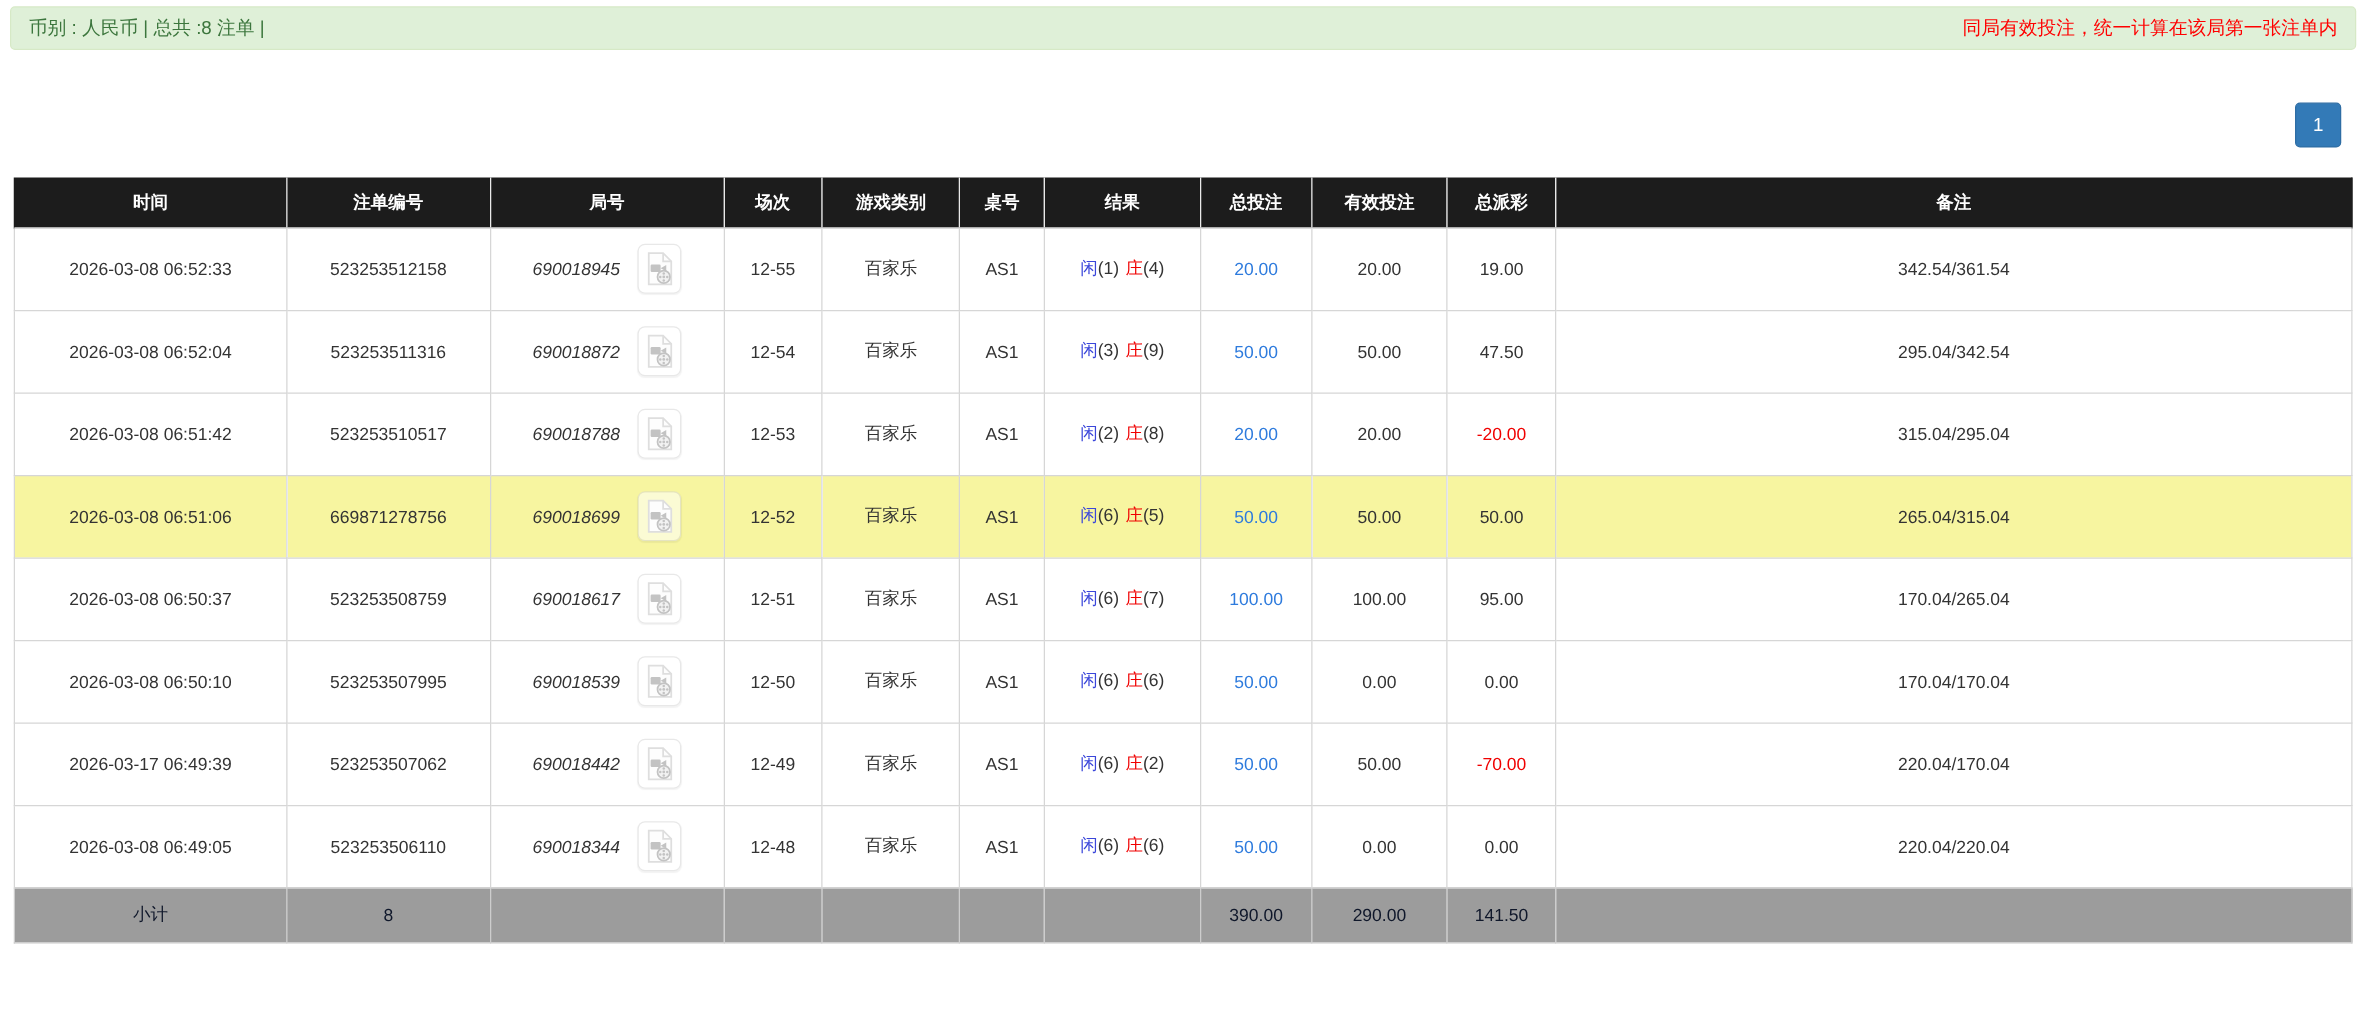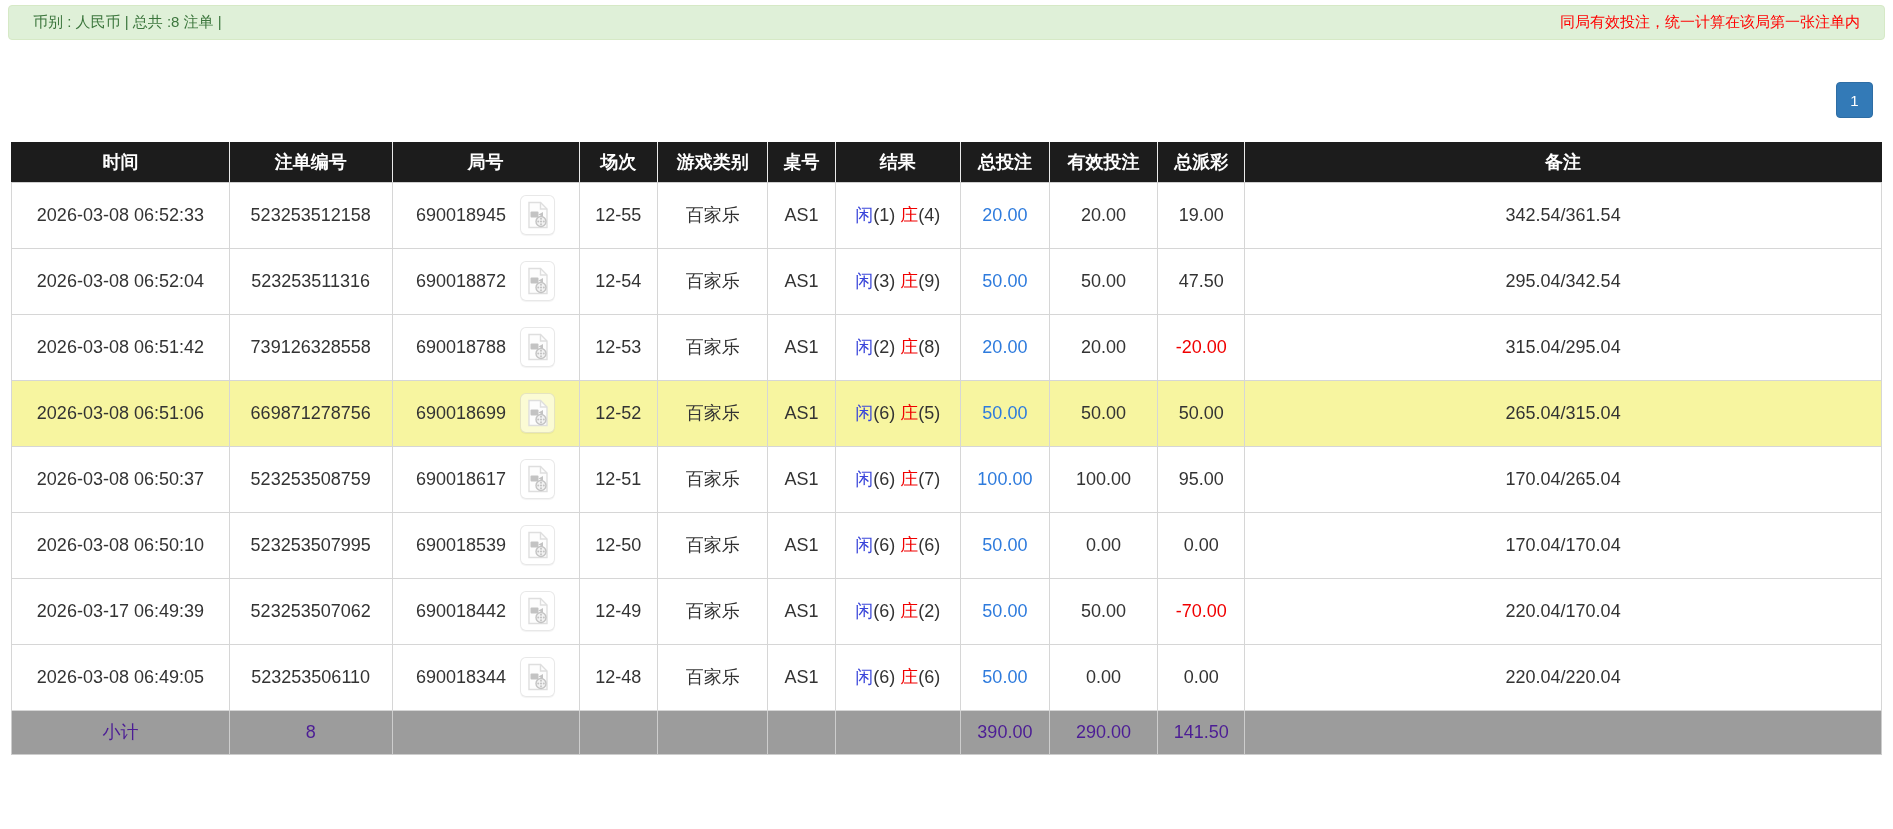"币别 : 人民币 | 总共" .alert-bar { padding: 0 24px -> 0 14px }
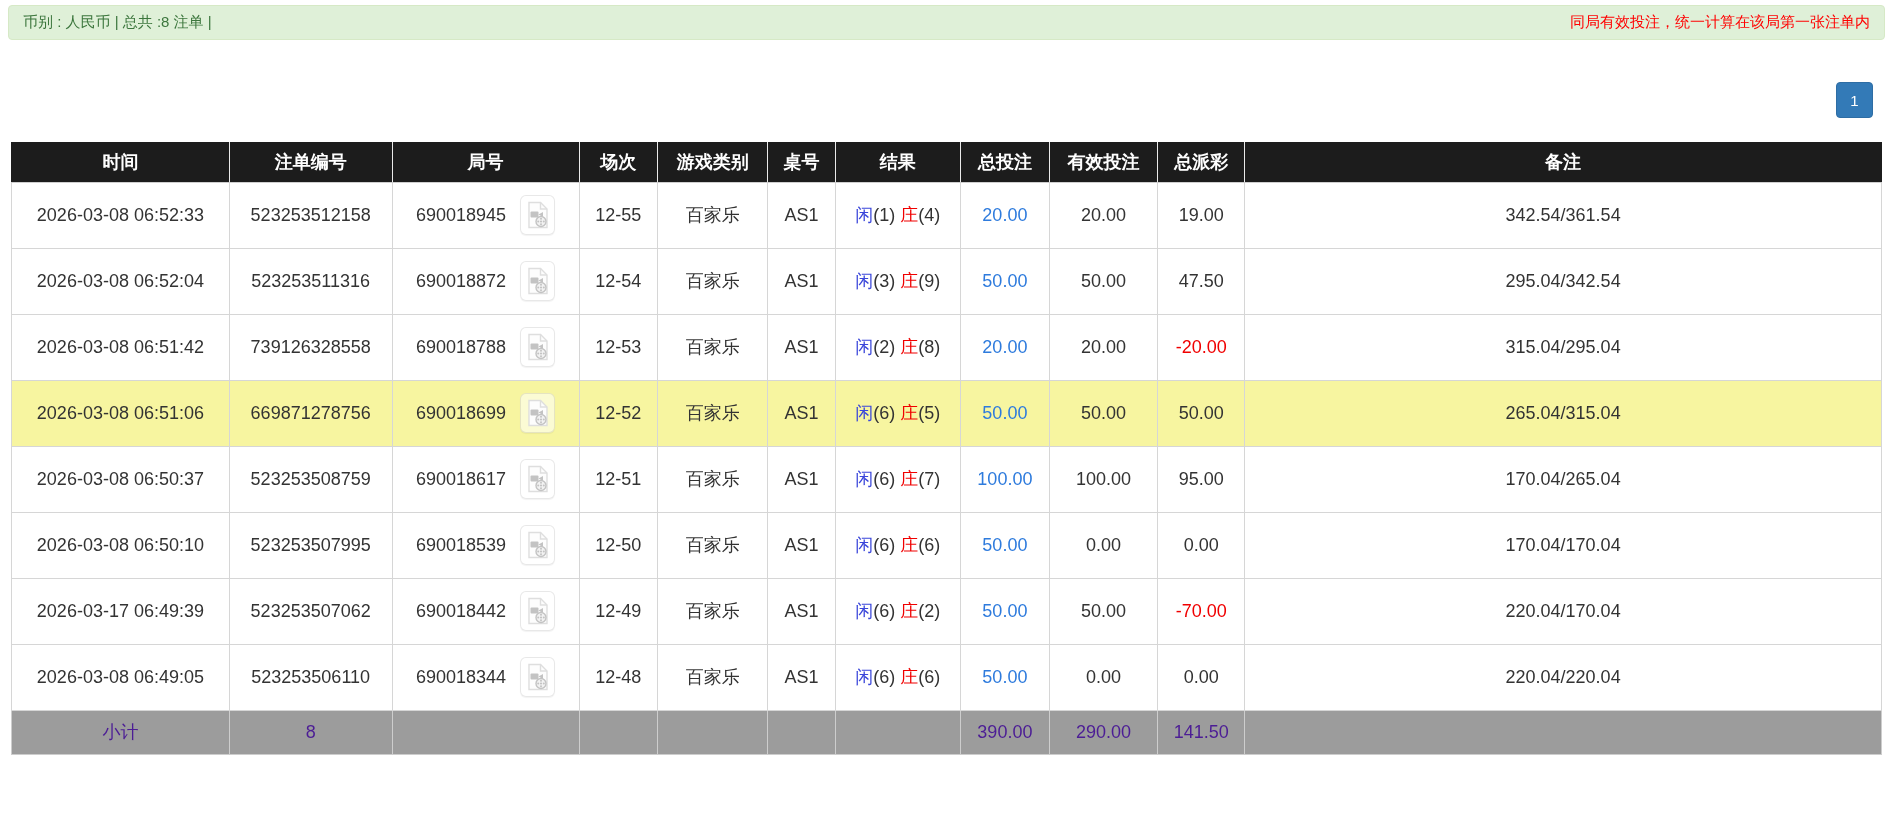"时间" table.records { font-size: 18px -> 14px }
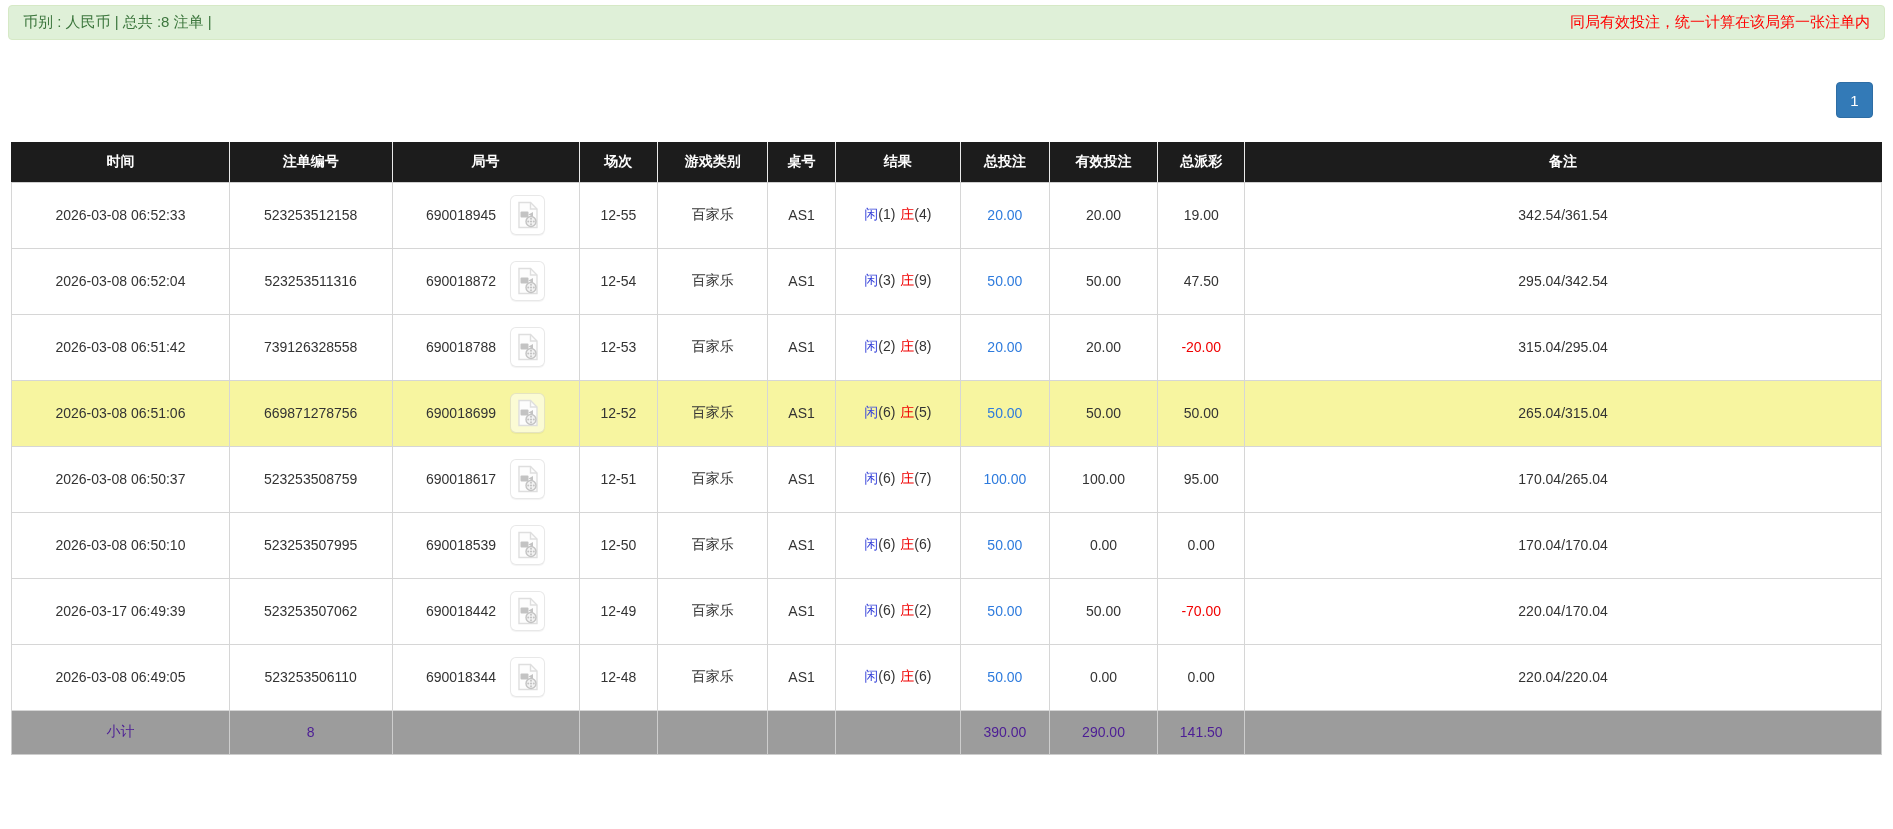"690018945" .round-wrap { font-style: none -> italic }
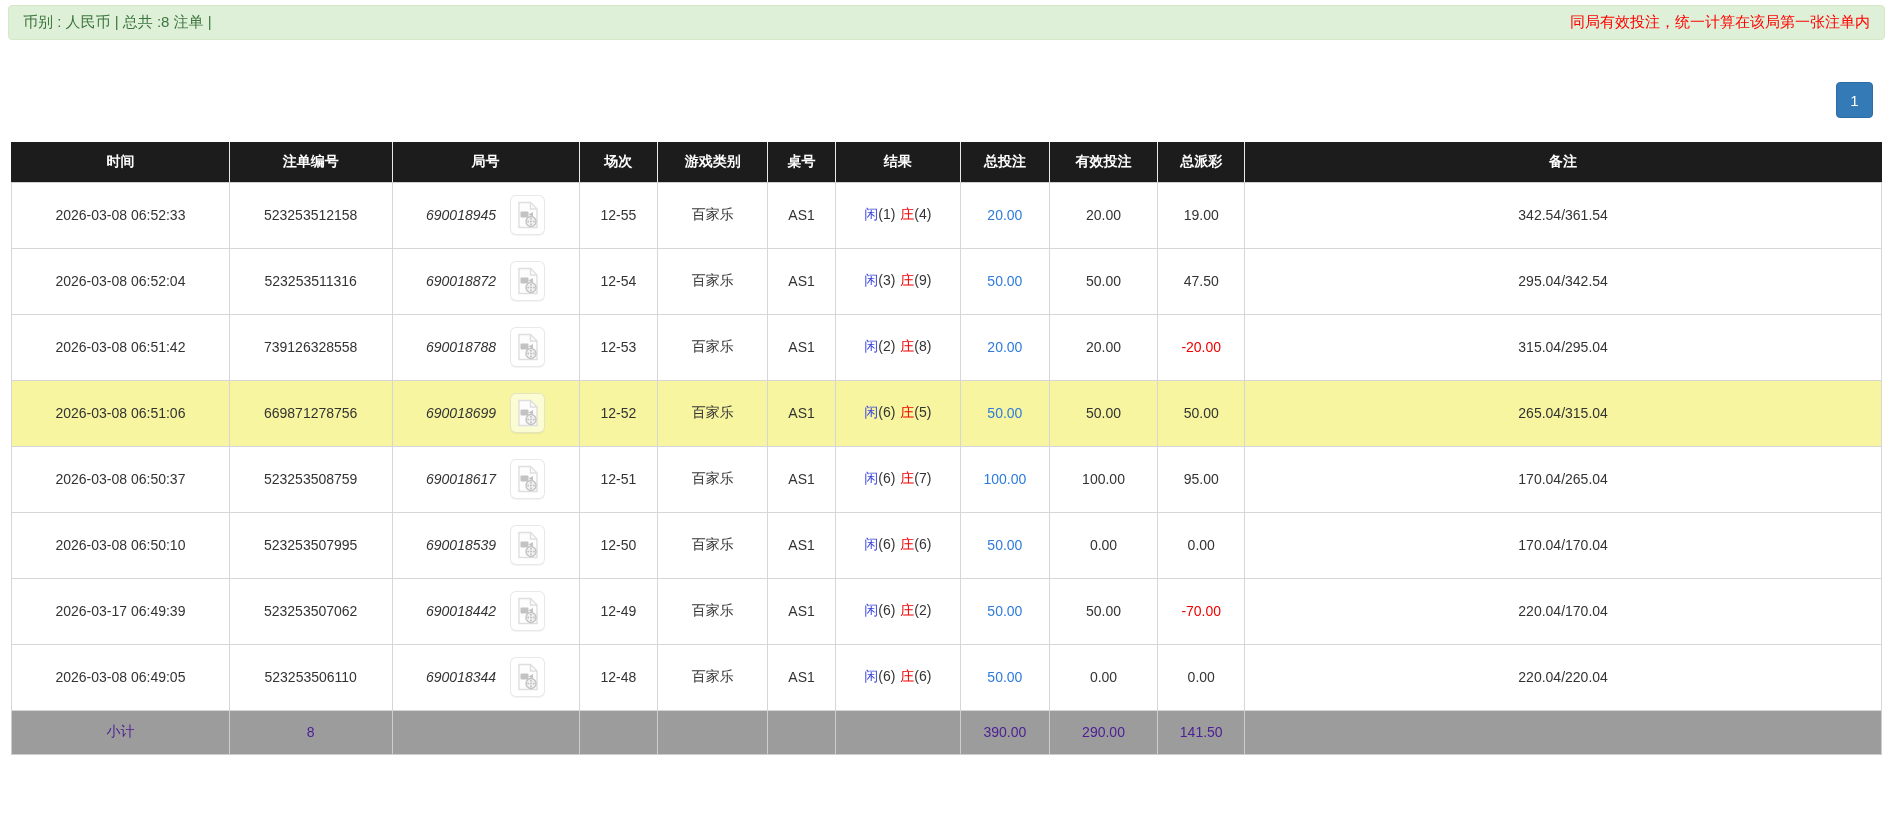"739126328558" td { text: 739126328558 -> 523253510517 }
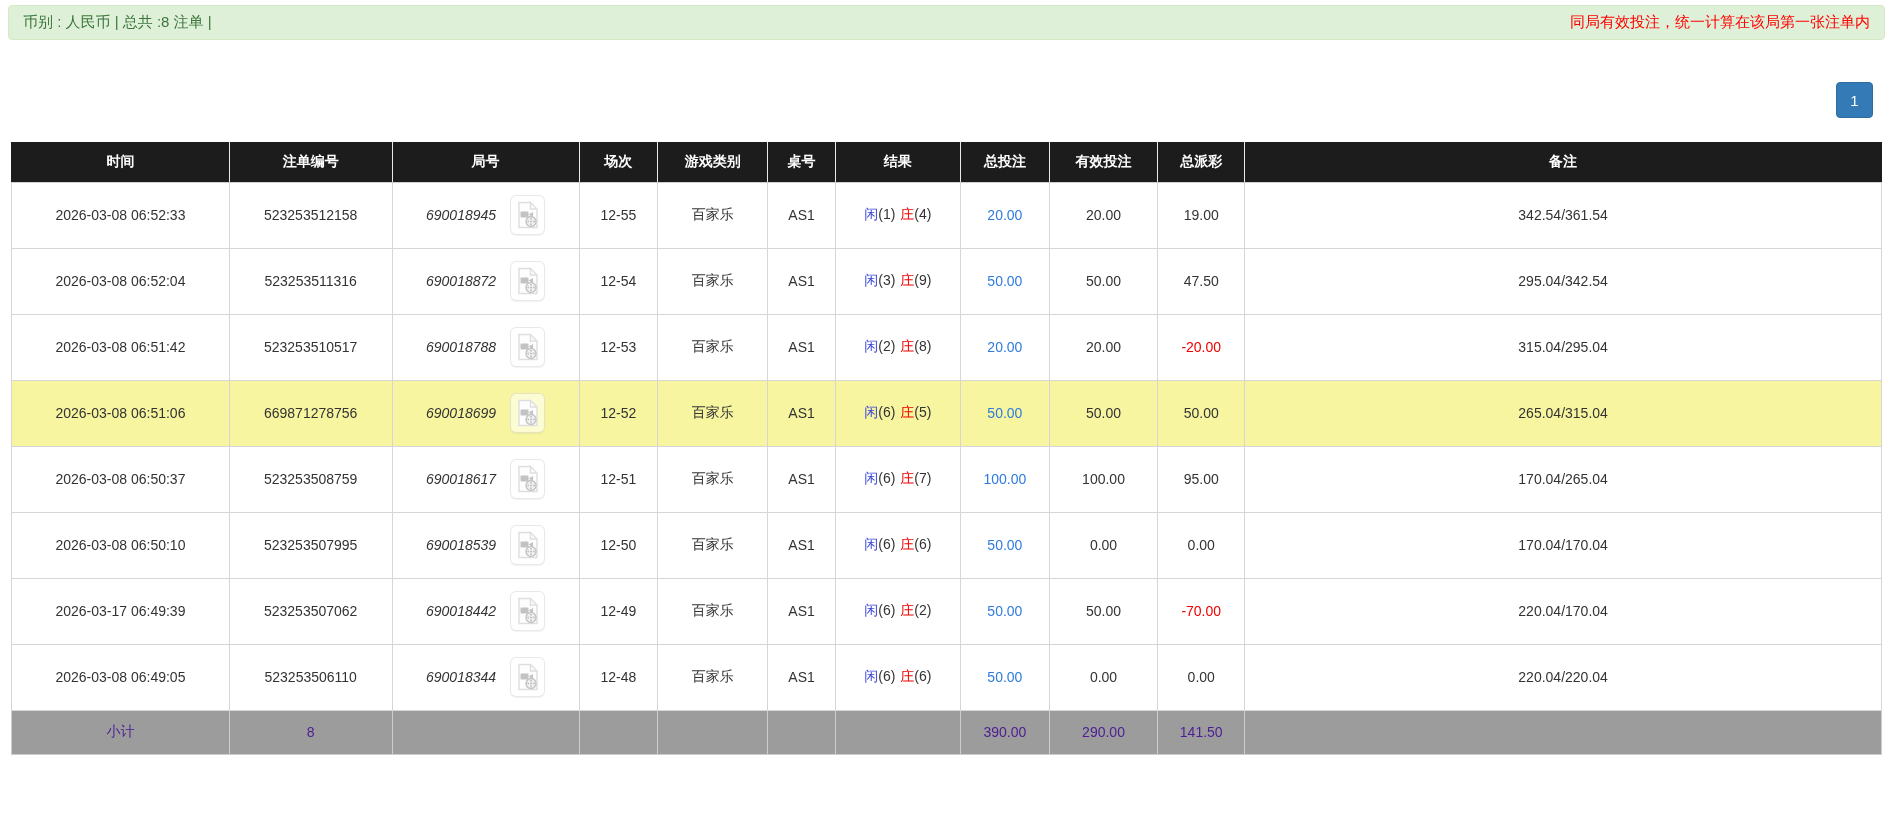"小计" tfoot td { color: #4c1d95 -> #0f172a }
